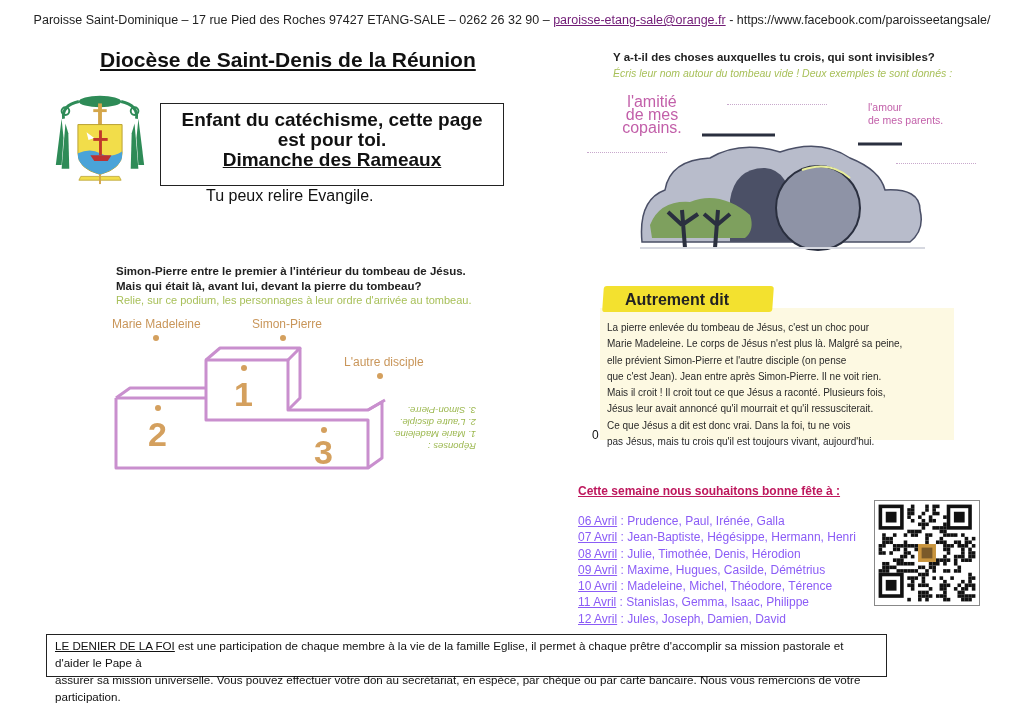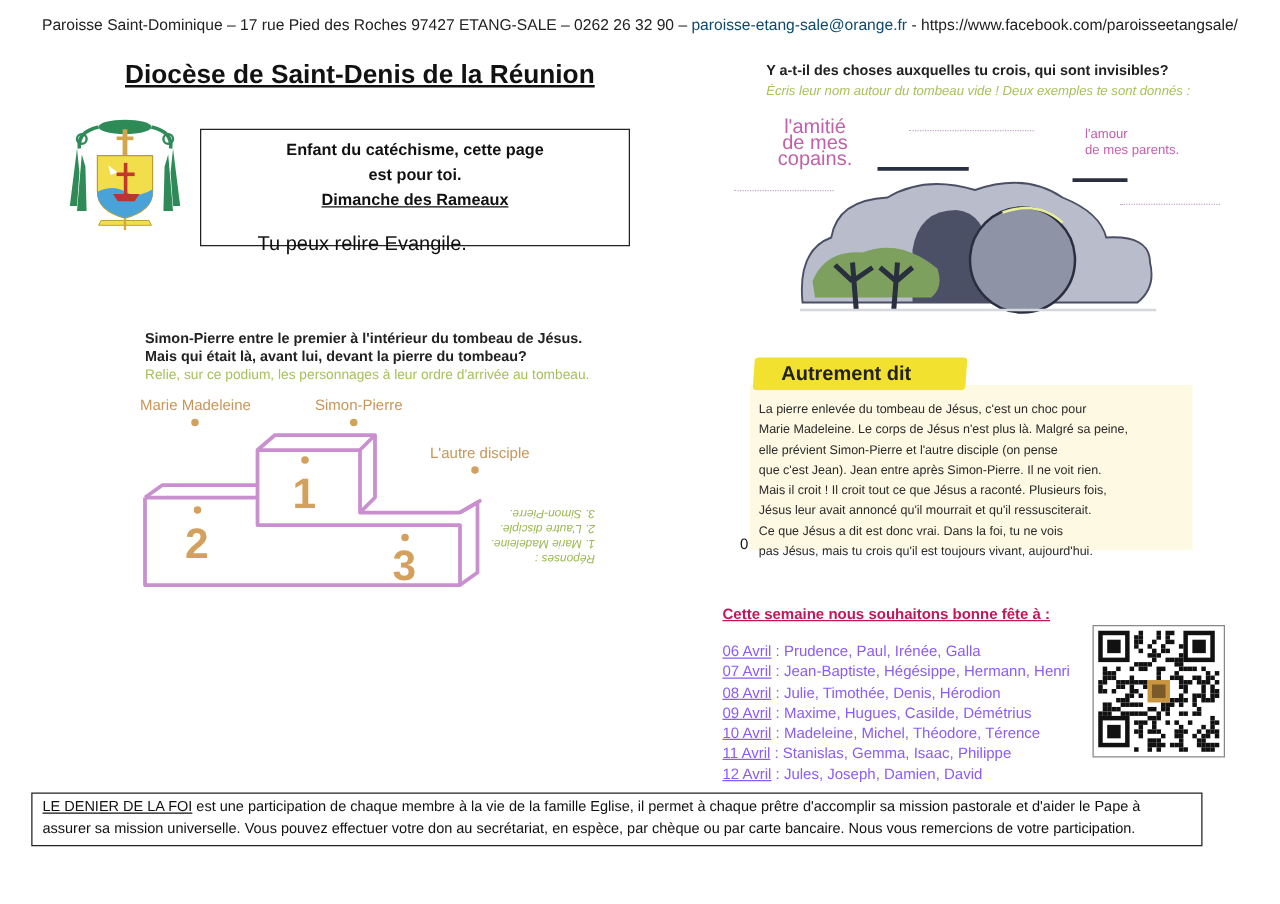"paroisse-etang-sale@orange.fr" .header-line a { color: #0c4a6e -> #701a75; text-decoration: none -> underline }
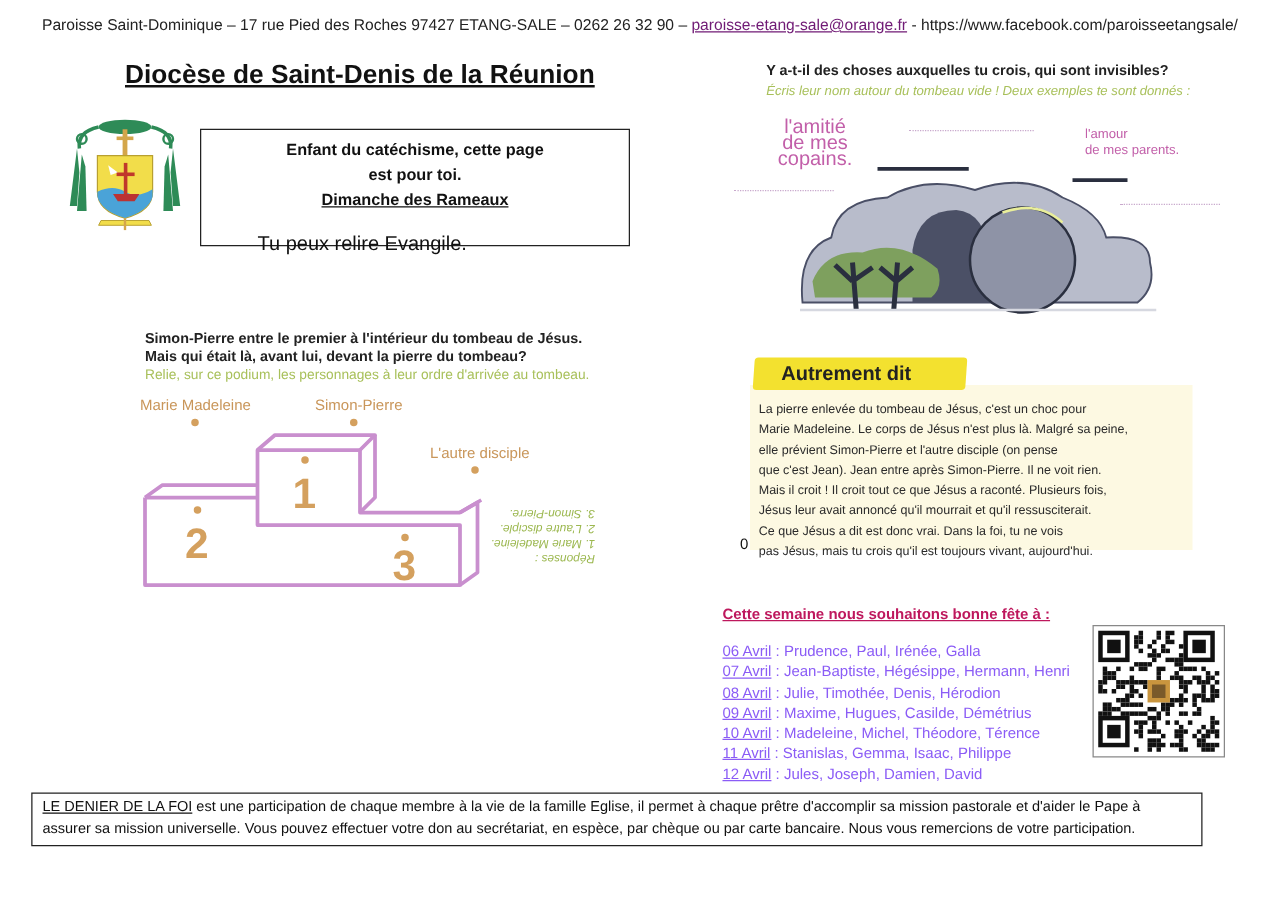"Enfant du catéchisme, cette page" .kidbox { font-size: 13px -> 19px; height: 94px -> 83px }
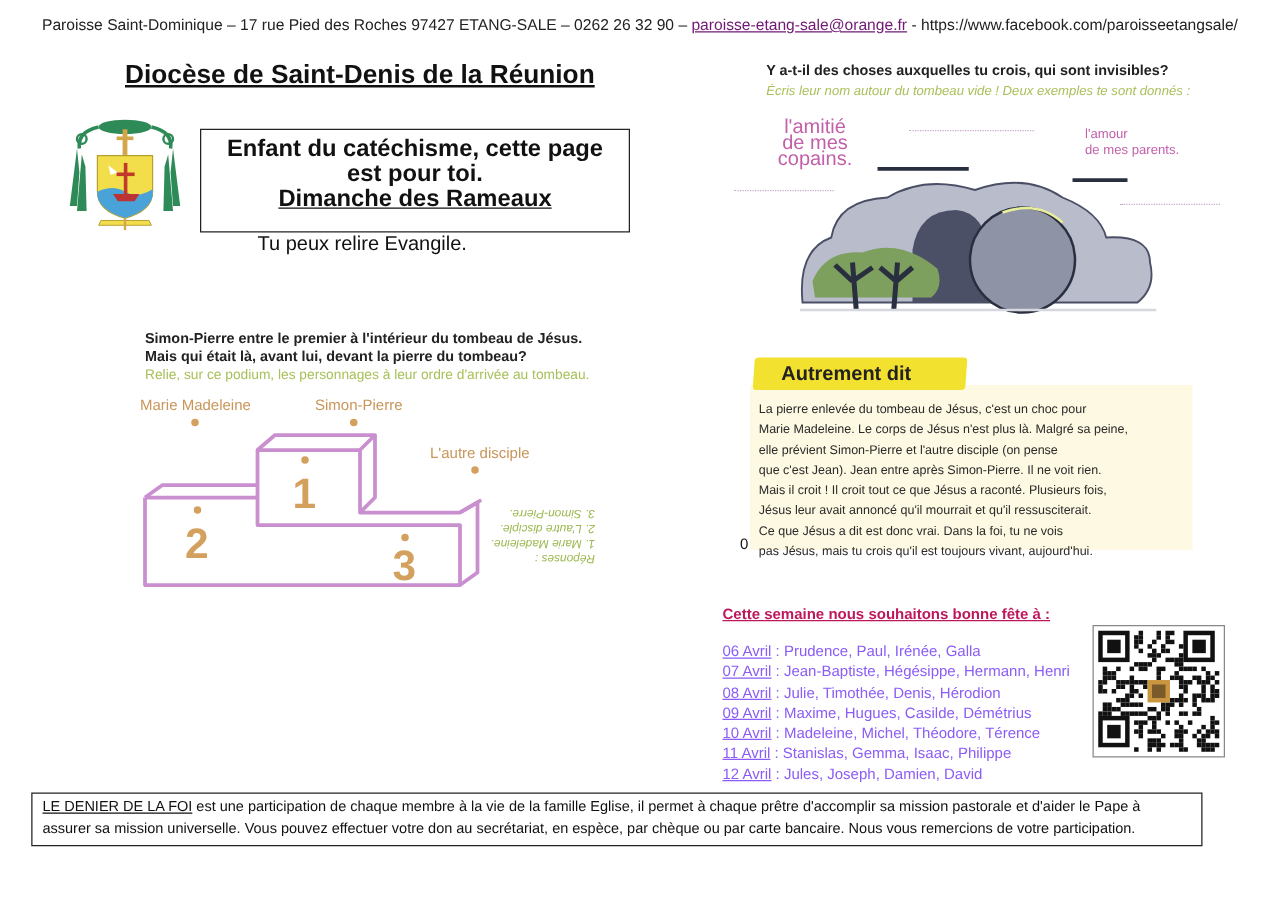"LE DENIER DE LA FOI" .denier { left: 25px -> 46px; width: 937px -> 841px }
